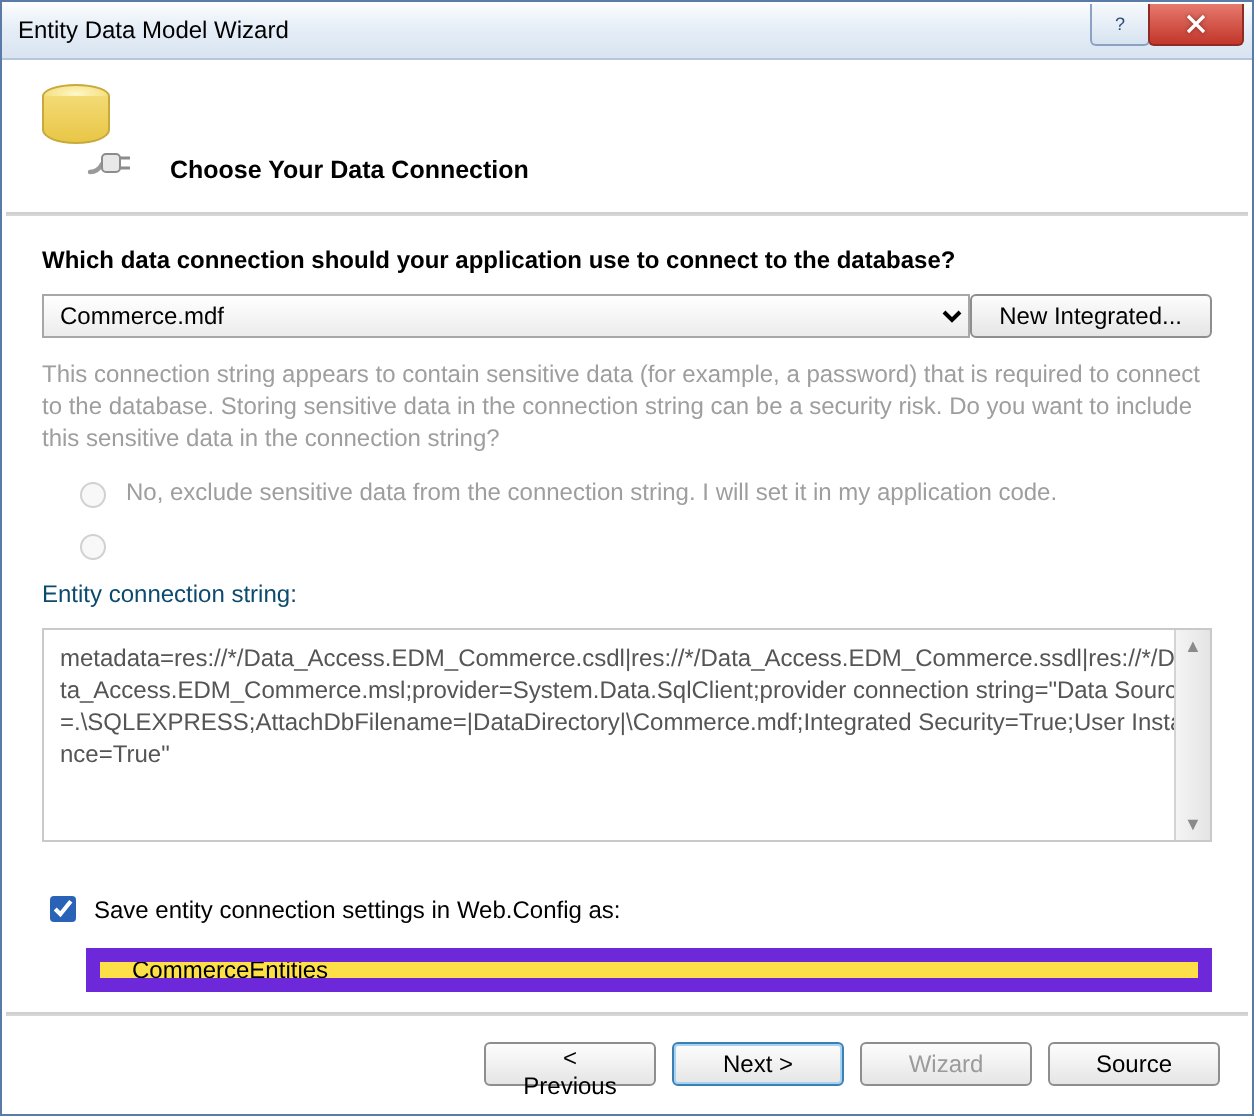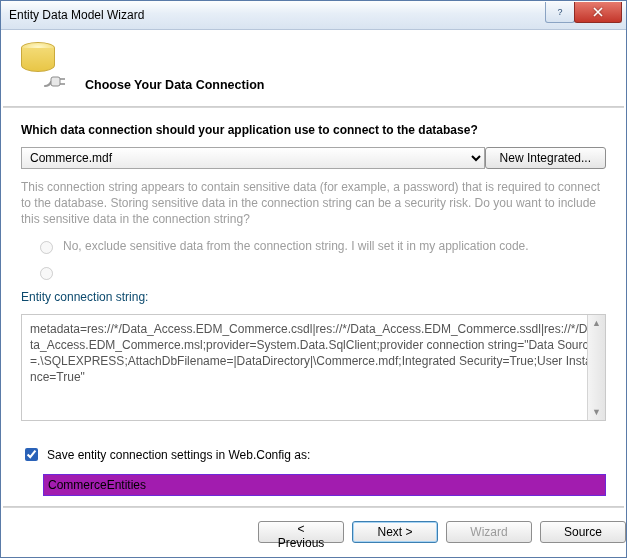"CommerceEntities" .namefield input { background: #a21caf -> #fde047; border: 1px solid #6d28d9 -> 7px solid #6d28d9; padding: 0 4px -> 0 16px }
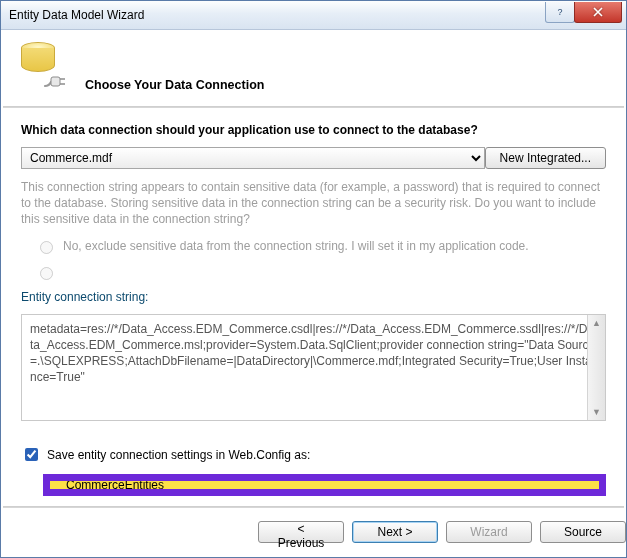"< Previous" .footer { padding: 12px 0 14px 0 -> 12px 16px 14px 0 }
